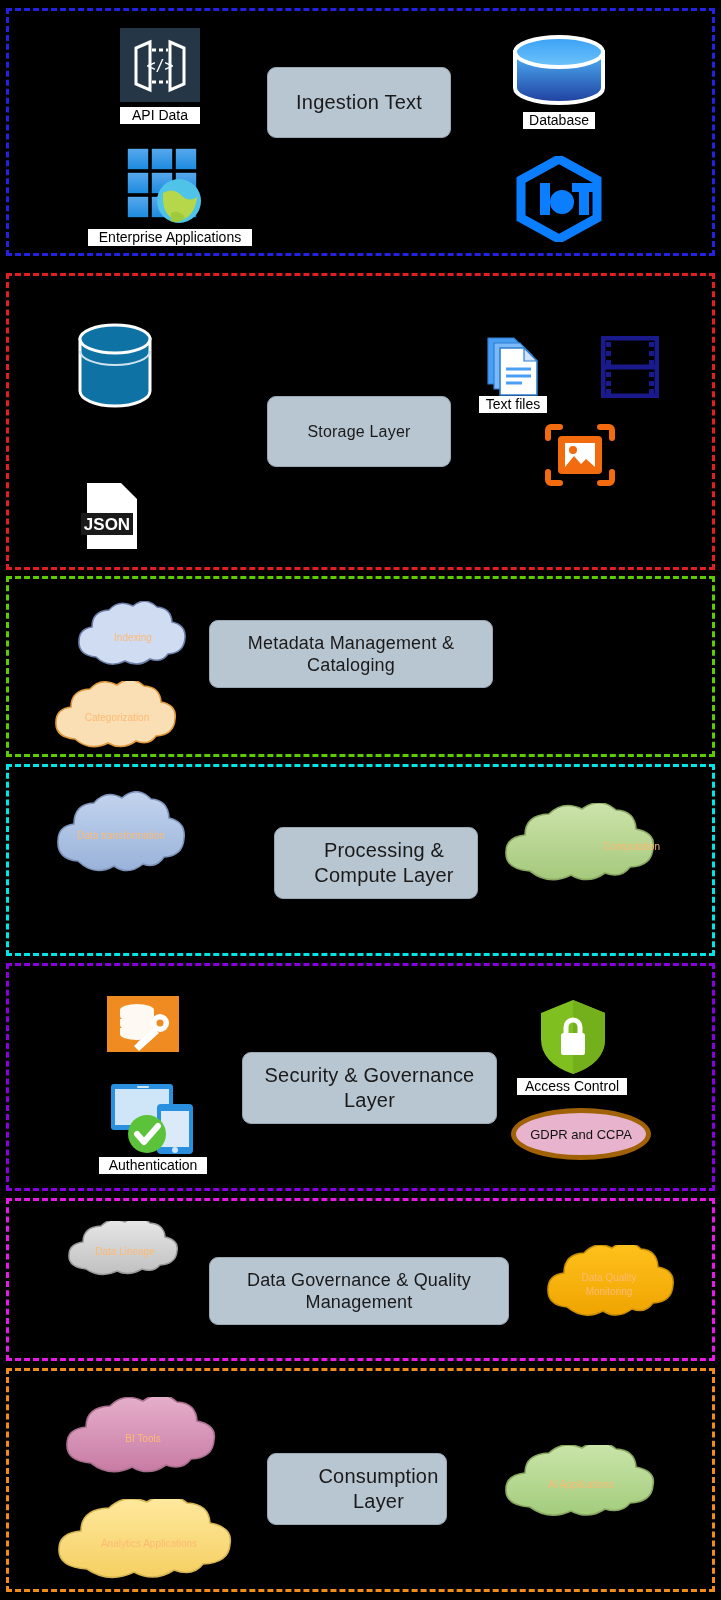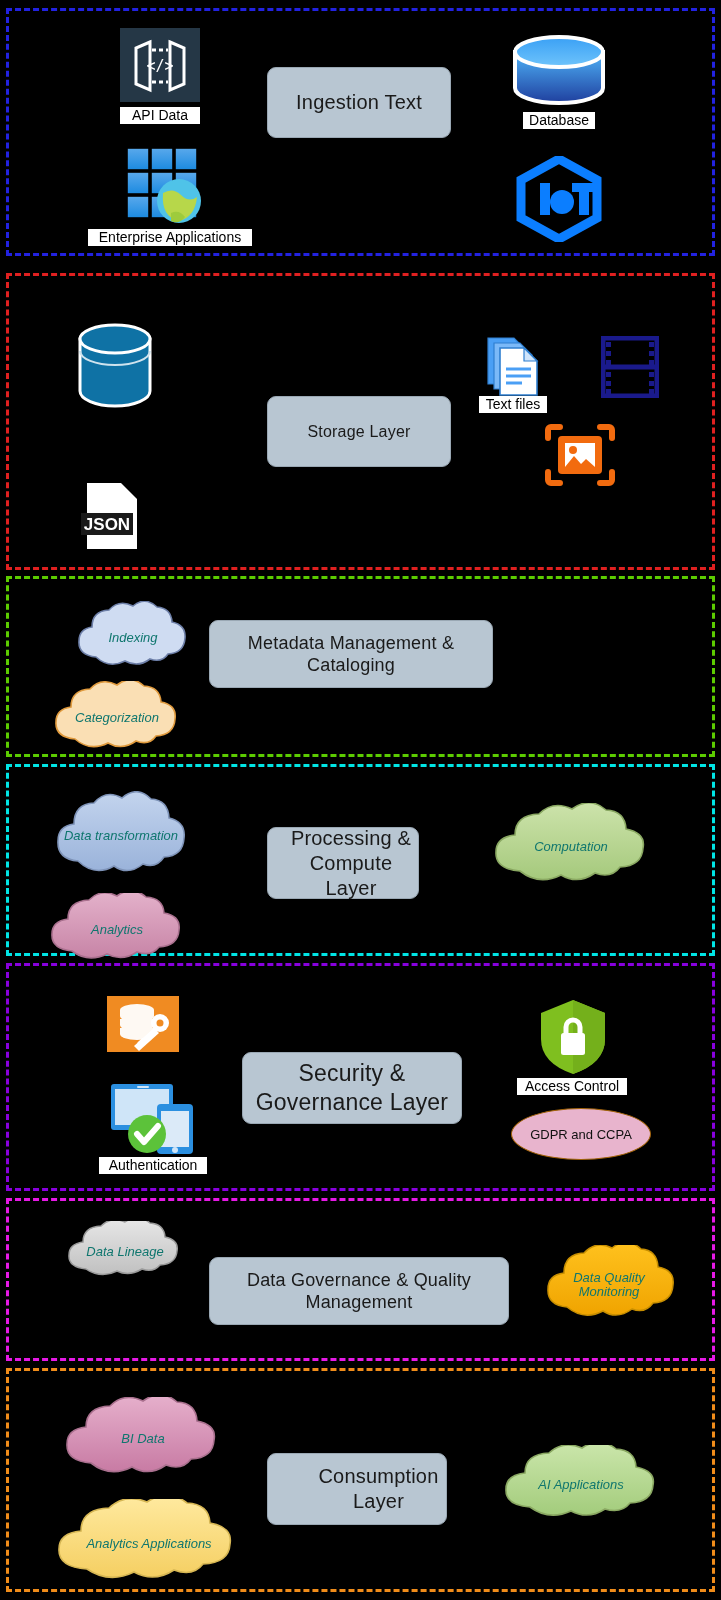"Indexing" .cloud { color: #0f766e -> #fdba74; font-size: 13px -> 10px; font-style: italic -> none }
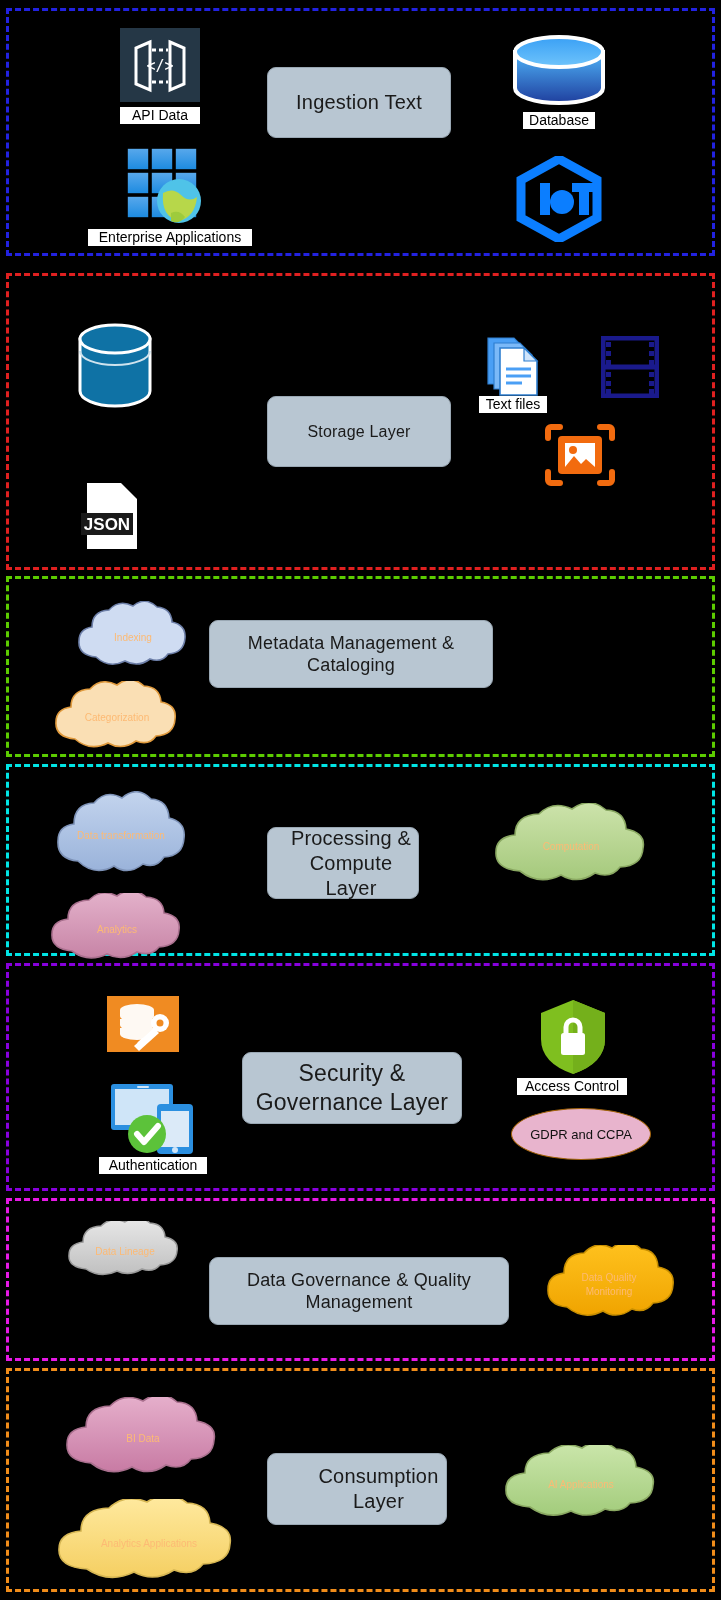"Processing & Compute Layer" div.core-box { left: 258px -> 265px; width: 152px -> 204px }
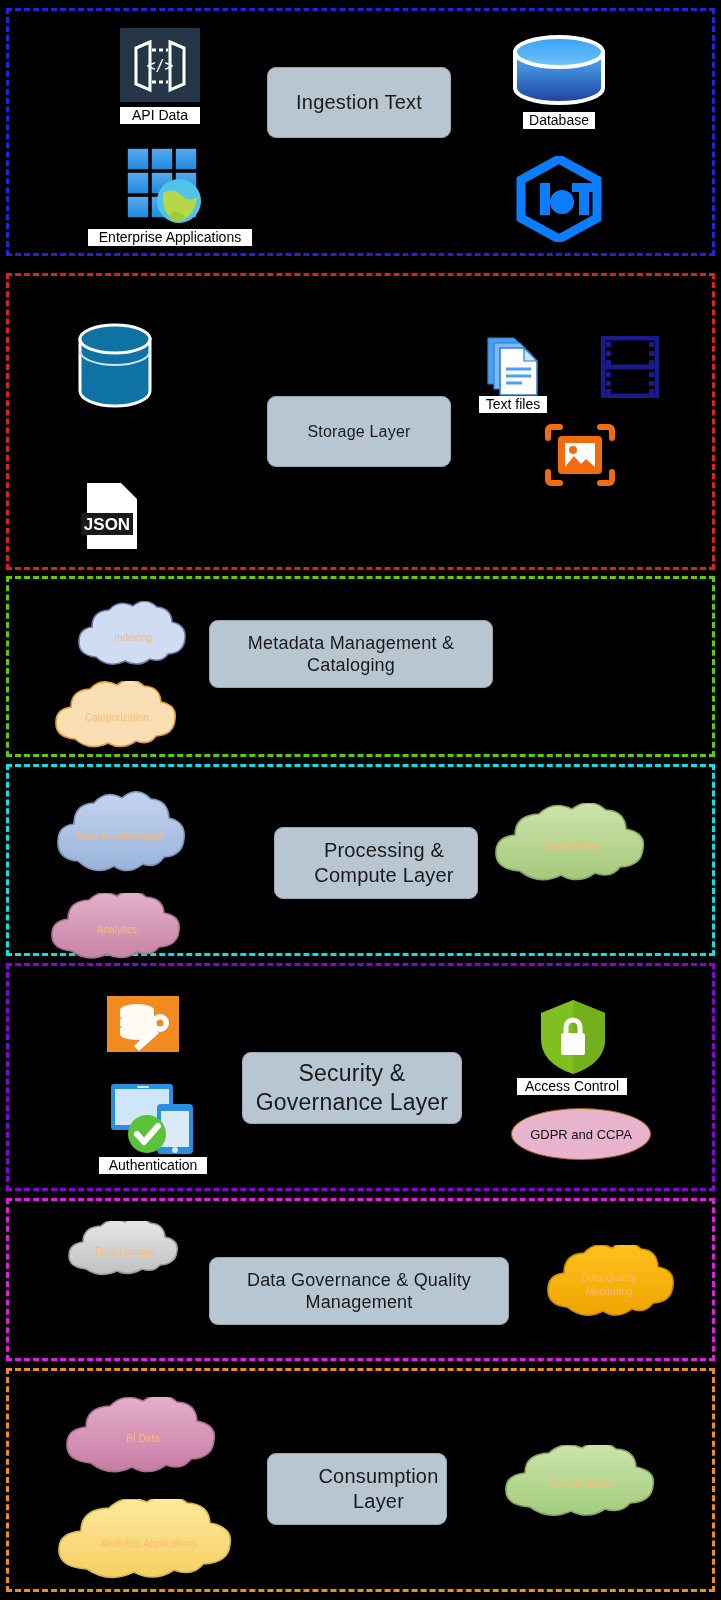"Computation" div.cloud { justify-content: none -> flex-end; left: 477px -> 487px }
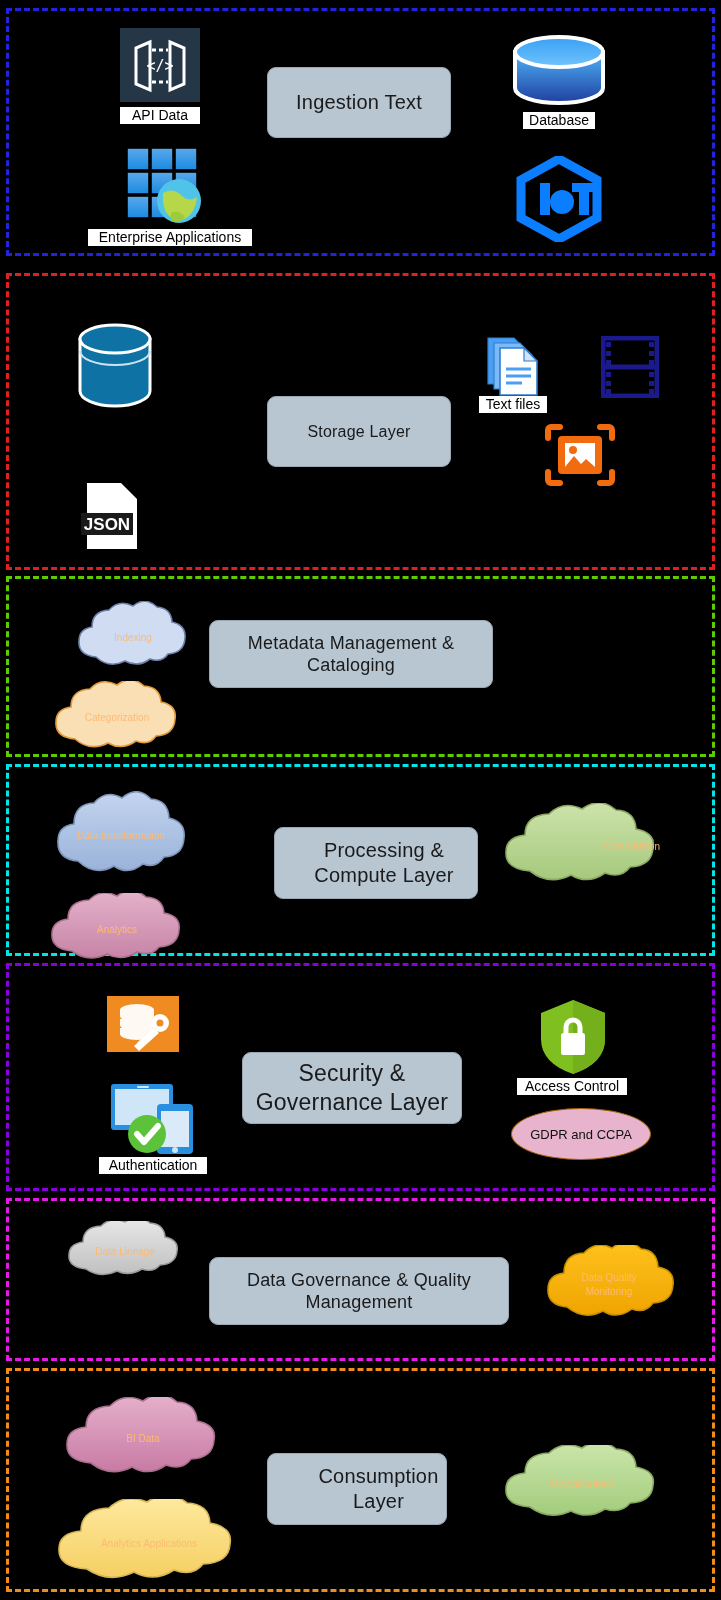"Analytics" div.cloud { html: <div> <svg> <defs> <linearGradient> <stop></stop> <stop></stop> </linearGradient> </defs> <path></path> </svg> <span>Analytics</span> </div> -> none }
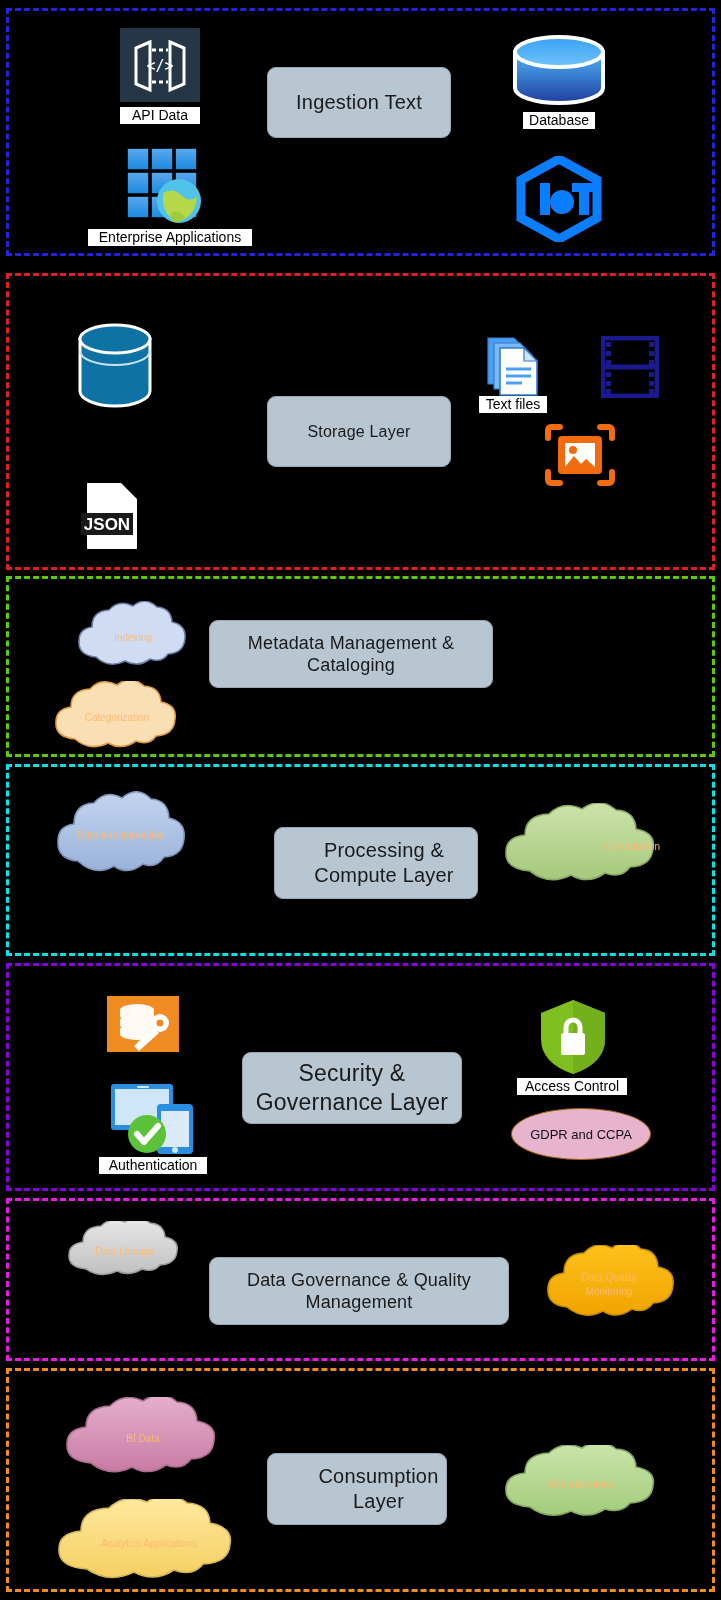"Security & Governance Layer" div.core-box { font-size: 23px -> 20px; width: 220px -> 255px }
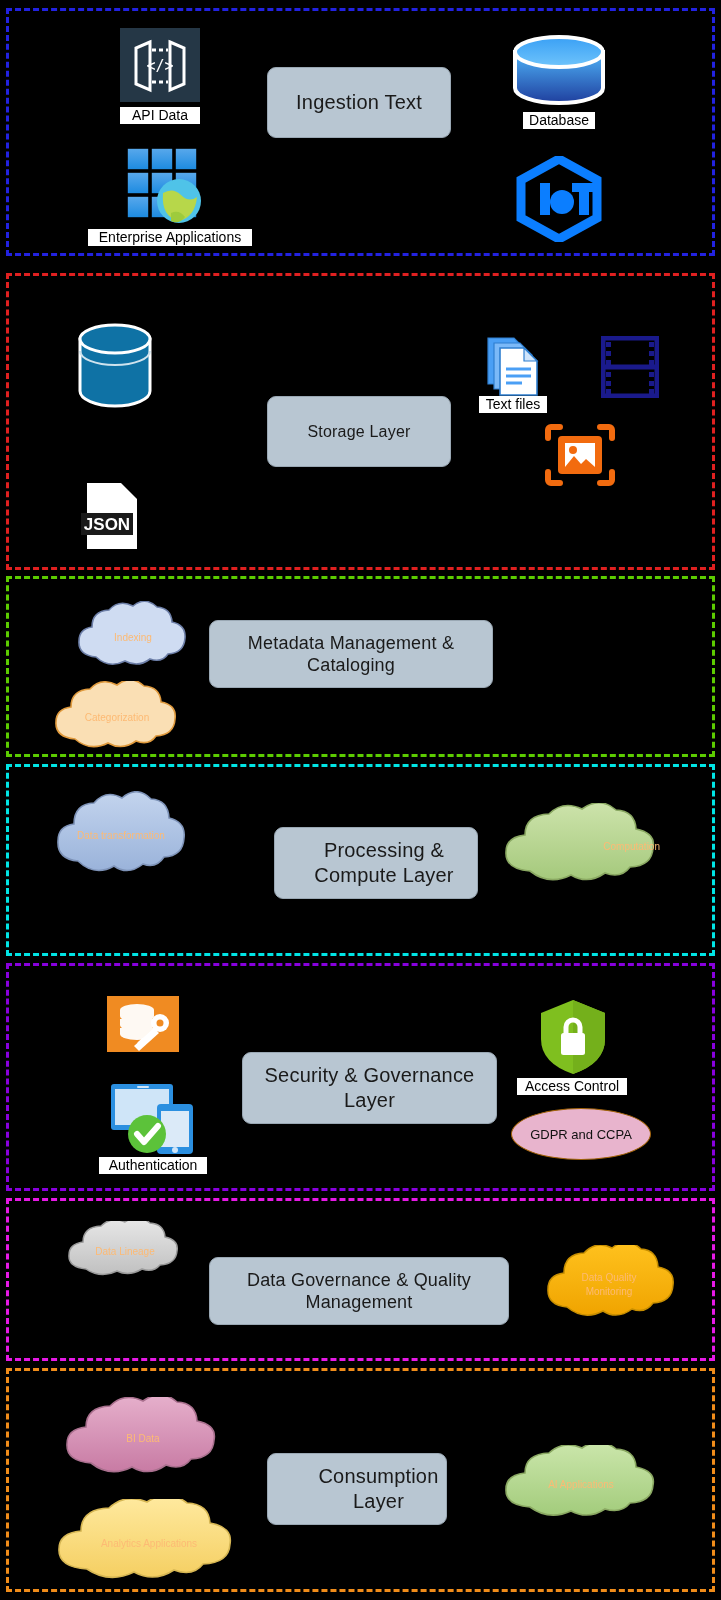"GDPR and CCPA" .ellipse { border: 1px solid #a16207 -> 5px solid #a16207 }
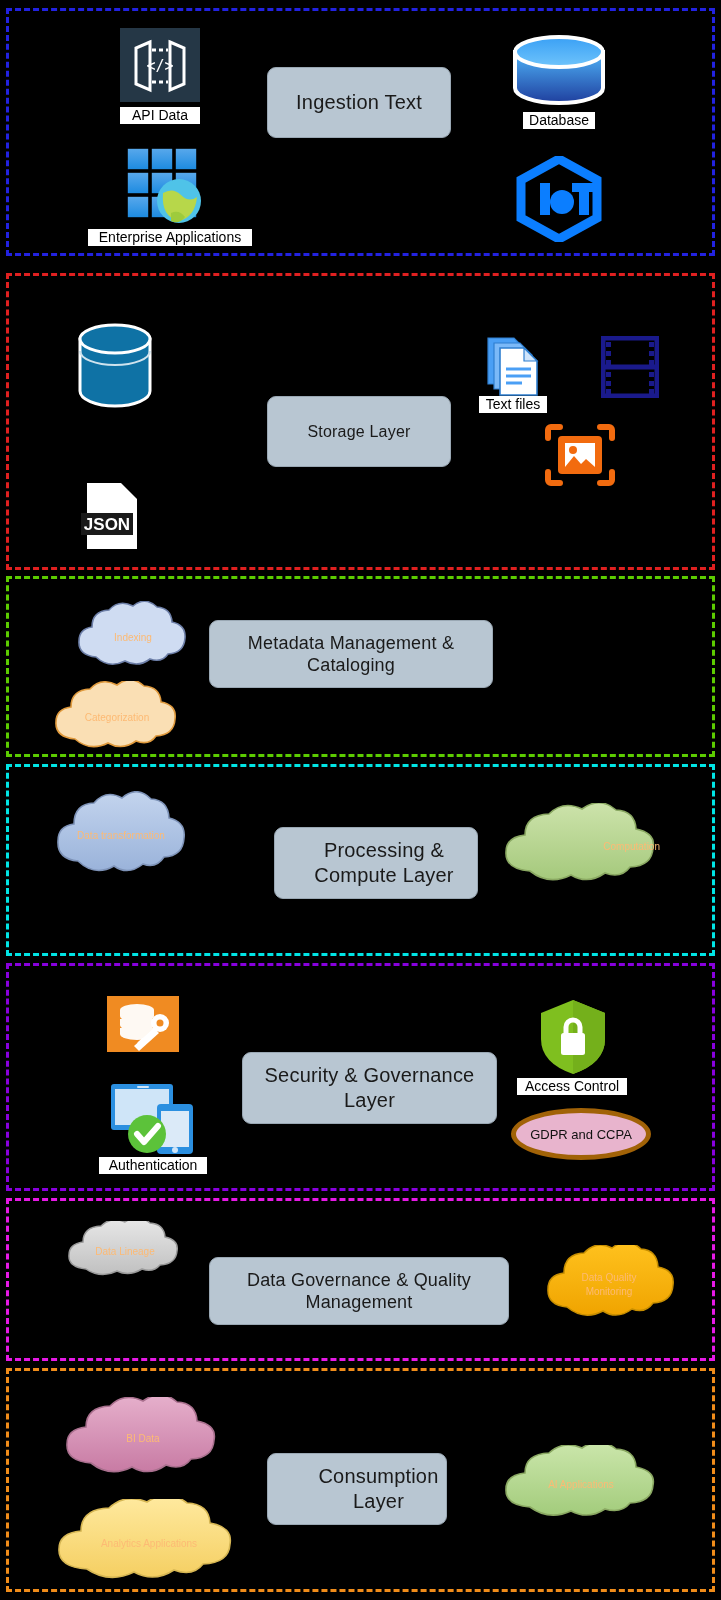"BI Data" span.cl-txt { text: Data -> Tools }
